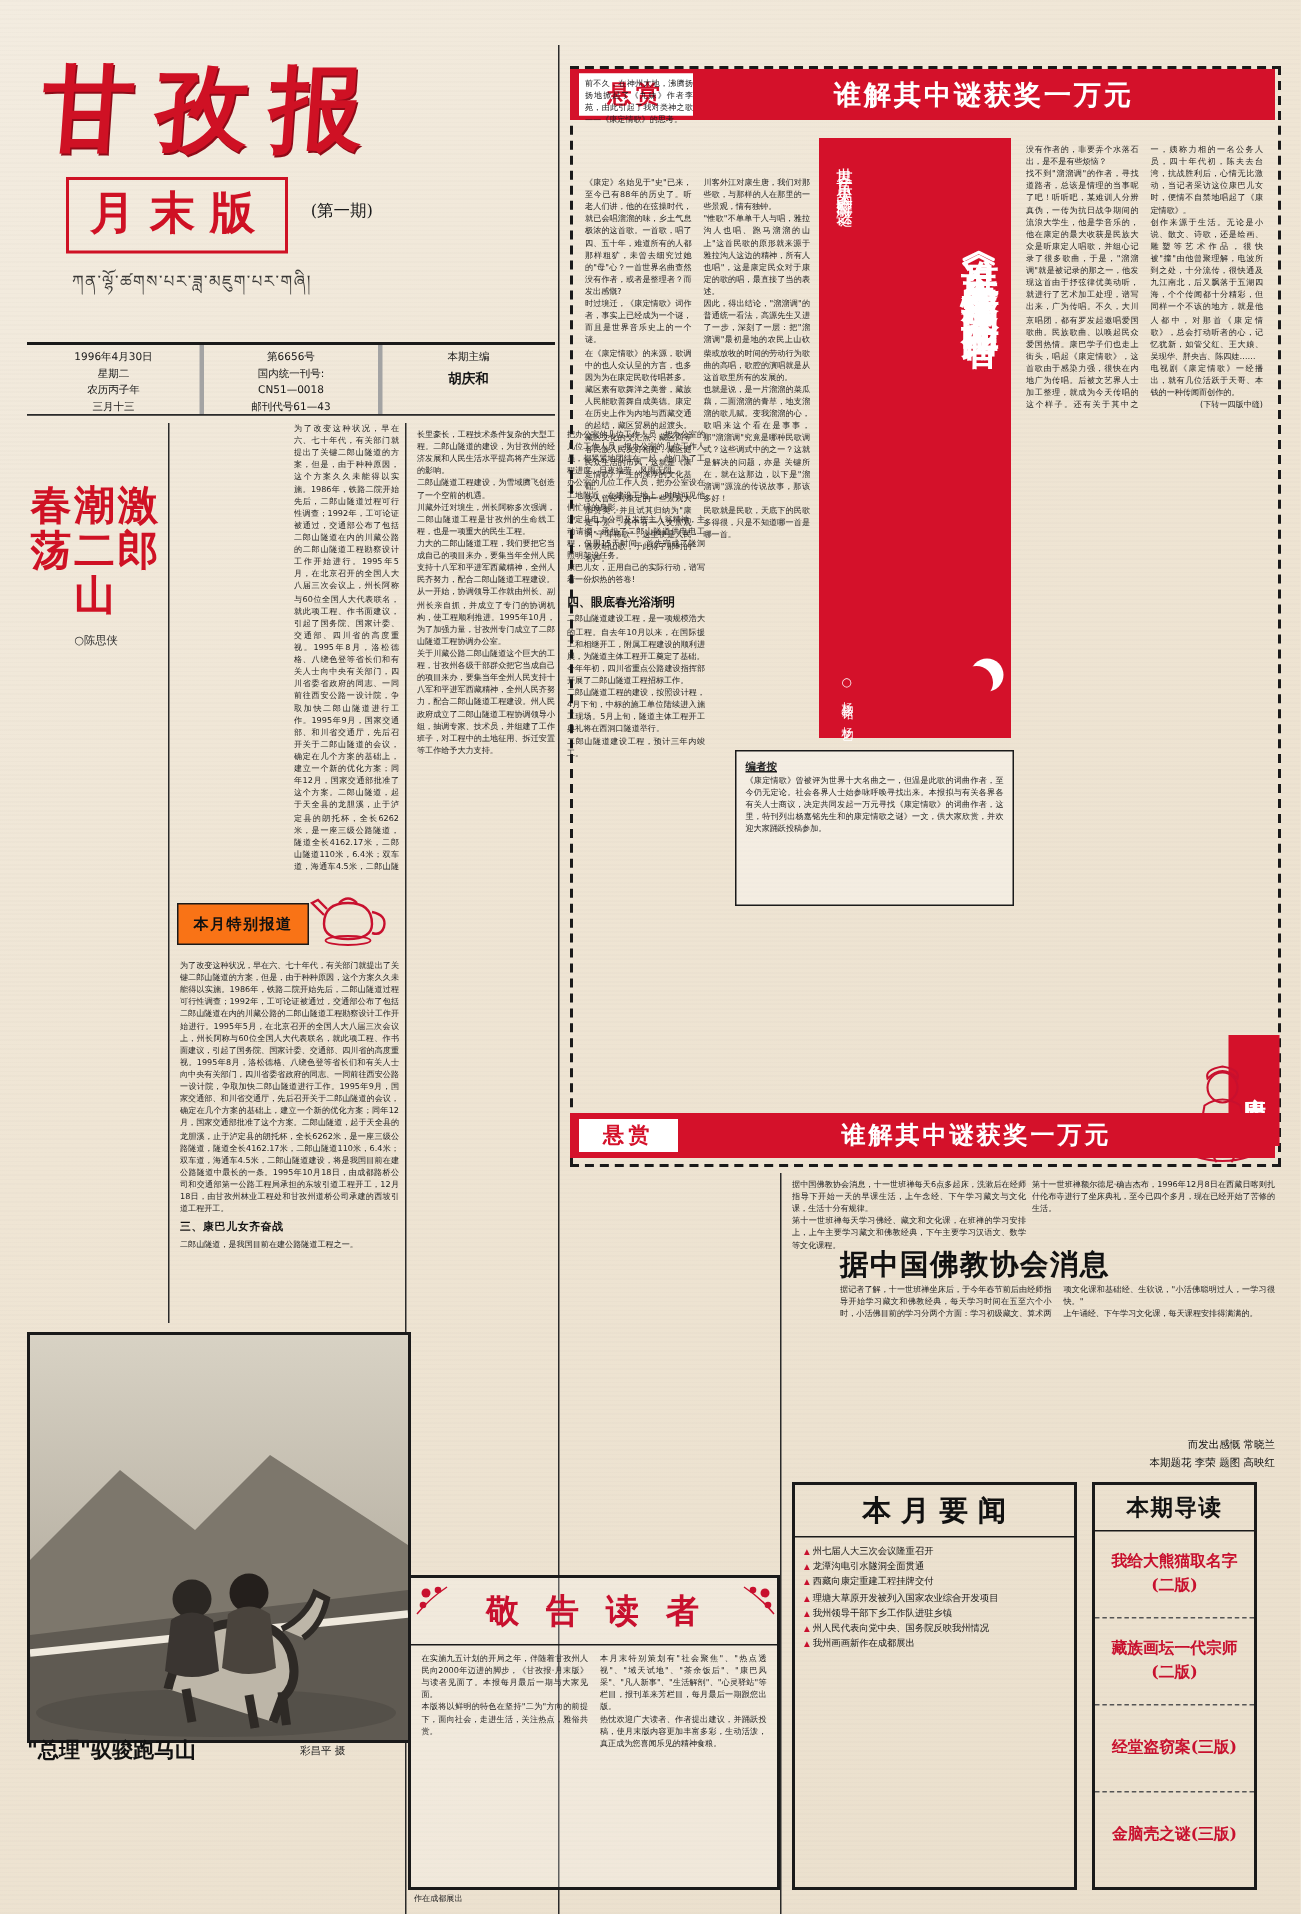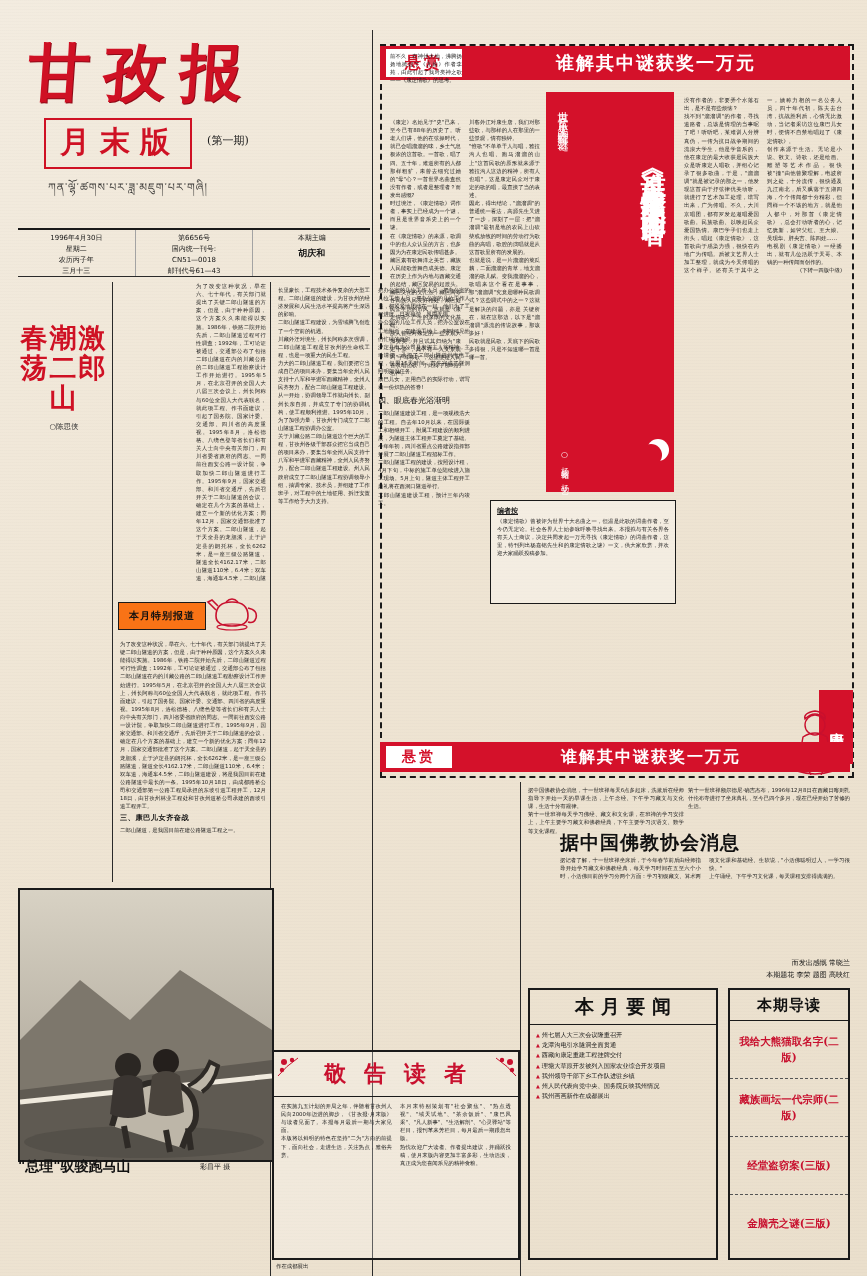"第6656号" #infobar .cell + .cell { border-left: 1px solid #a3a3a3 -> 3px solid #a3a3a3 }
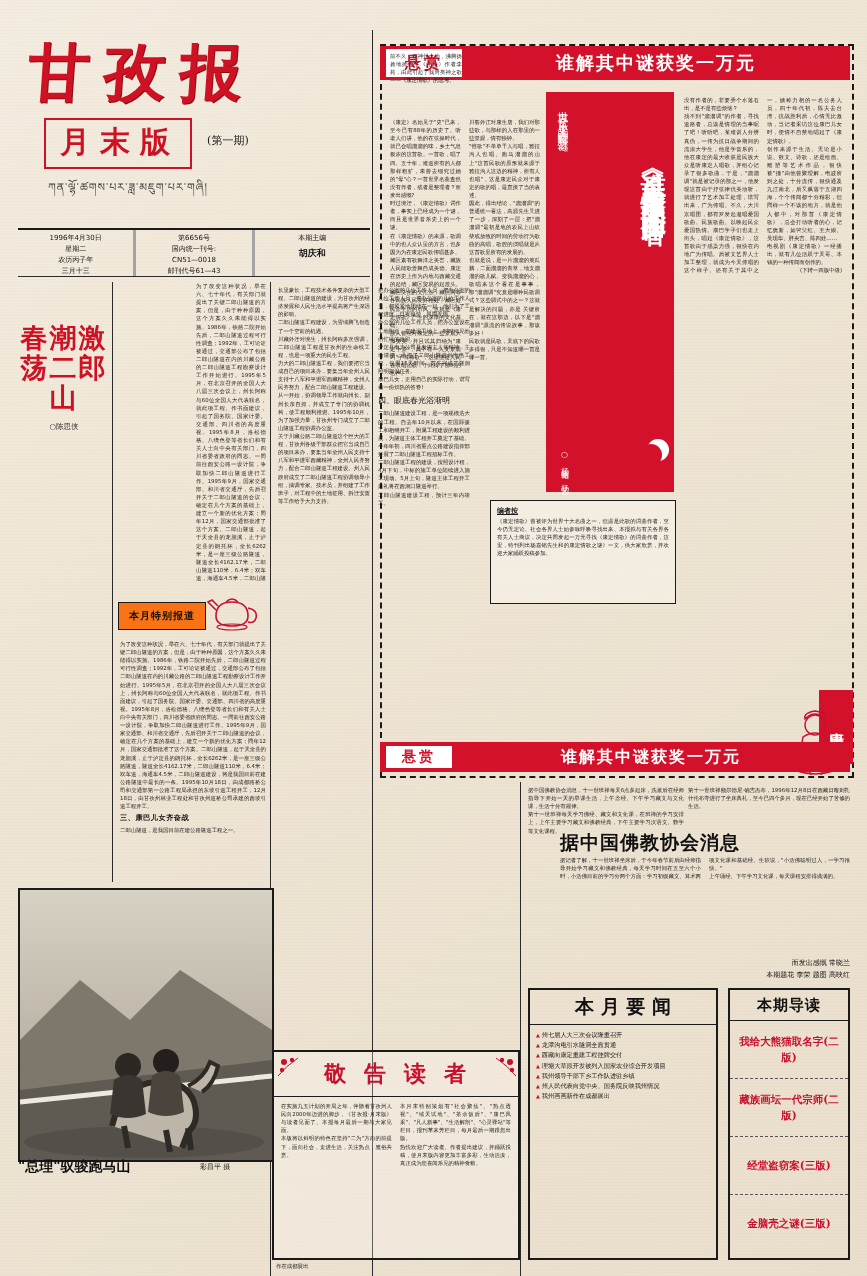"四、眼底春光浴渐明" .center-head { font-weight: normal -> bold }
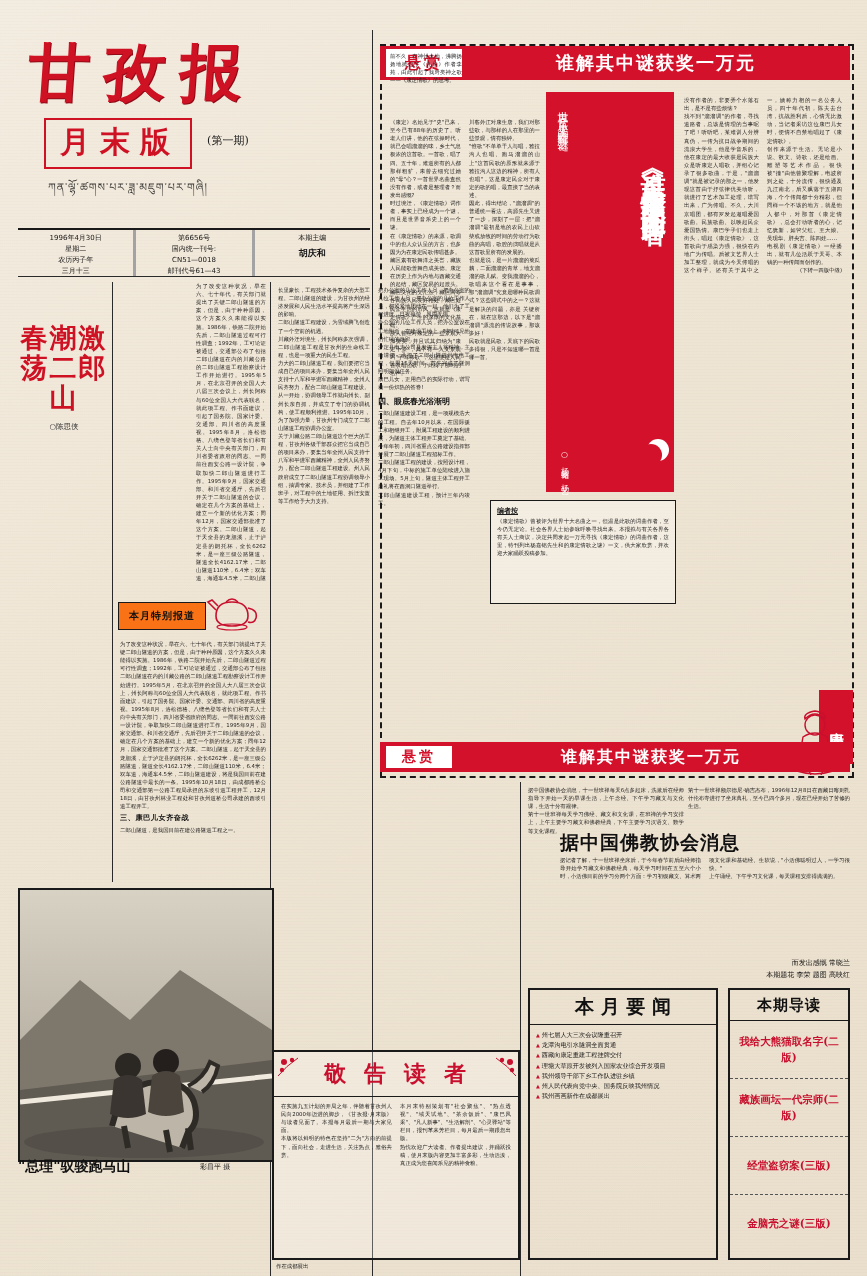"本期导读" #guide { width: 122px -> 110px }
